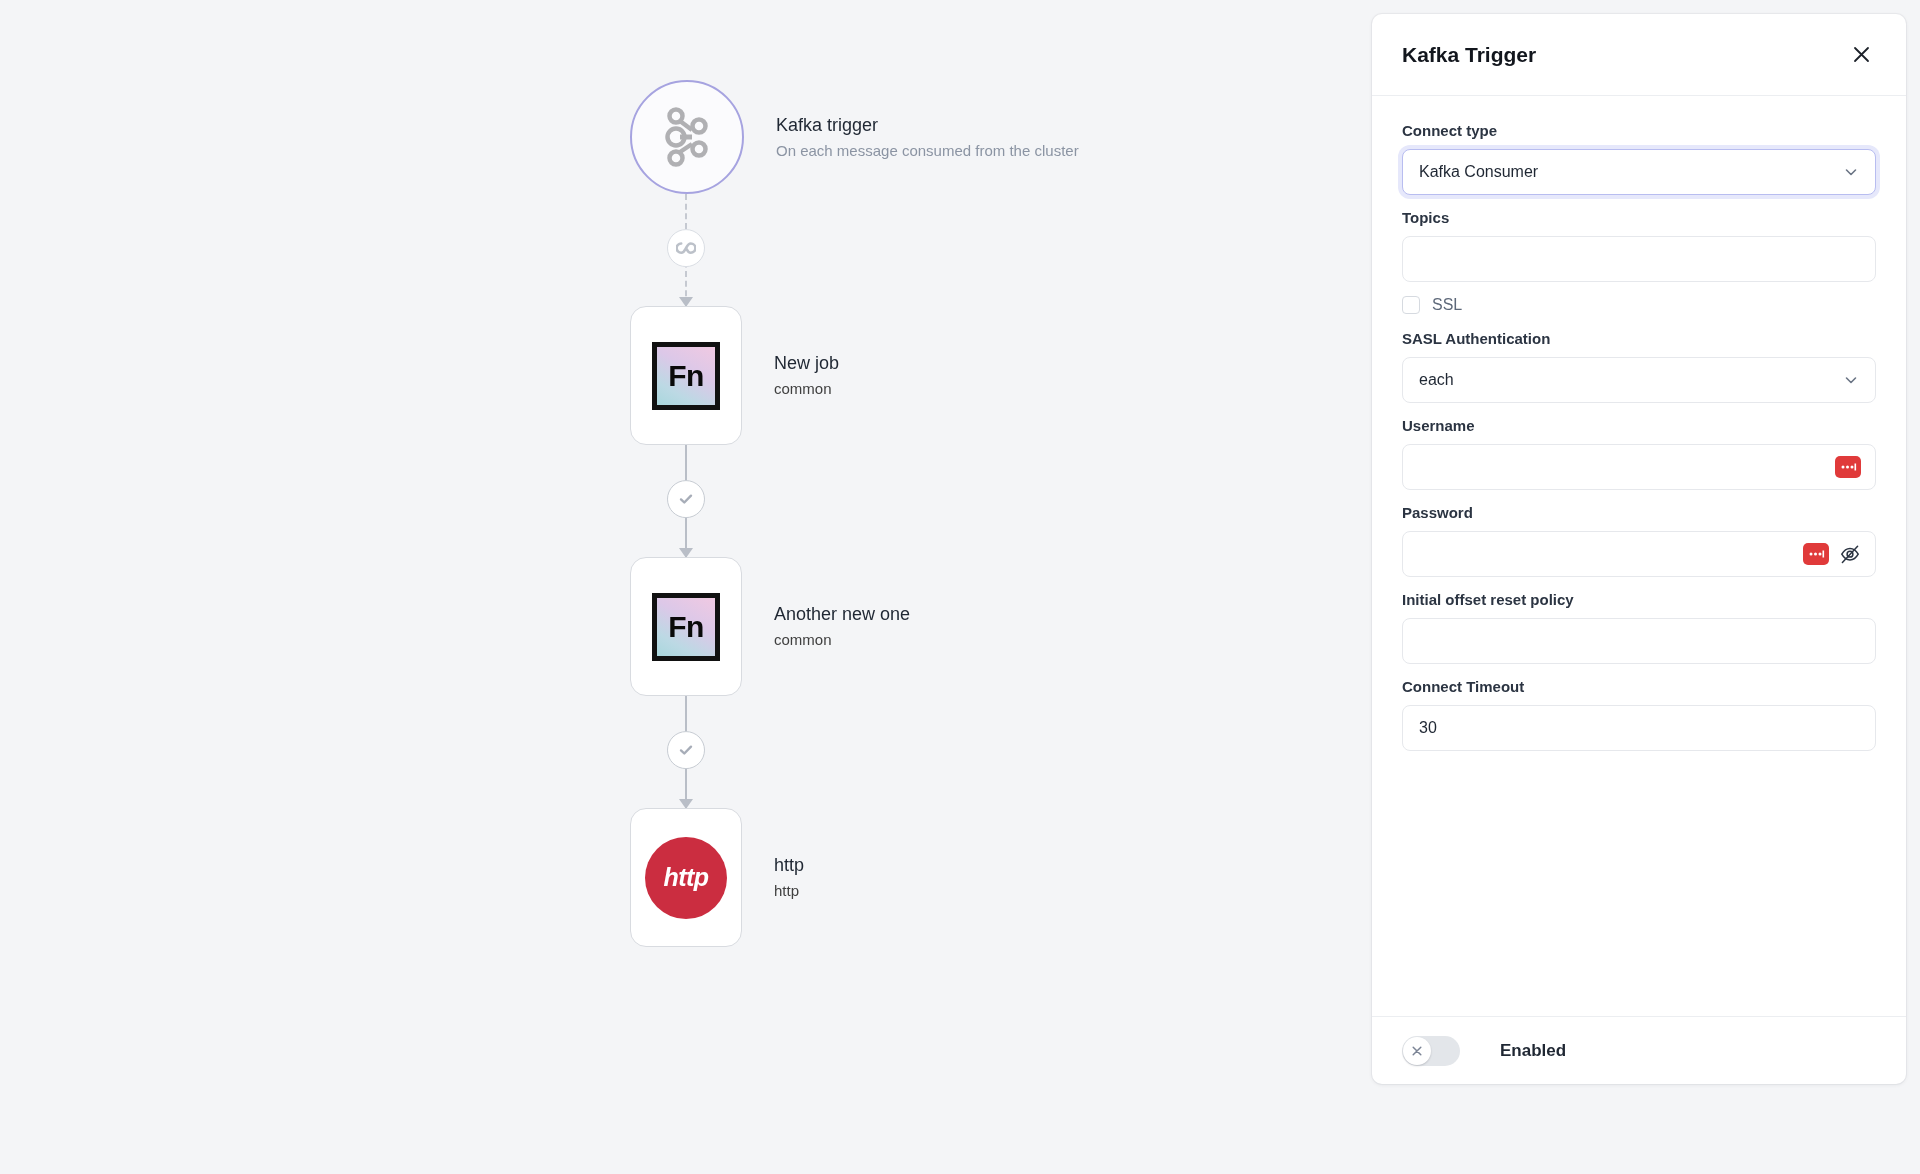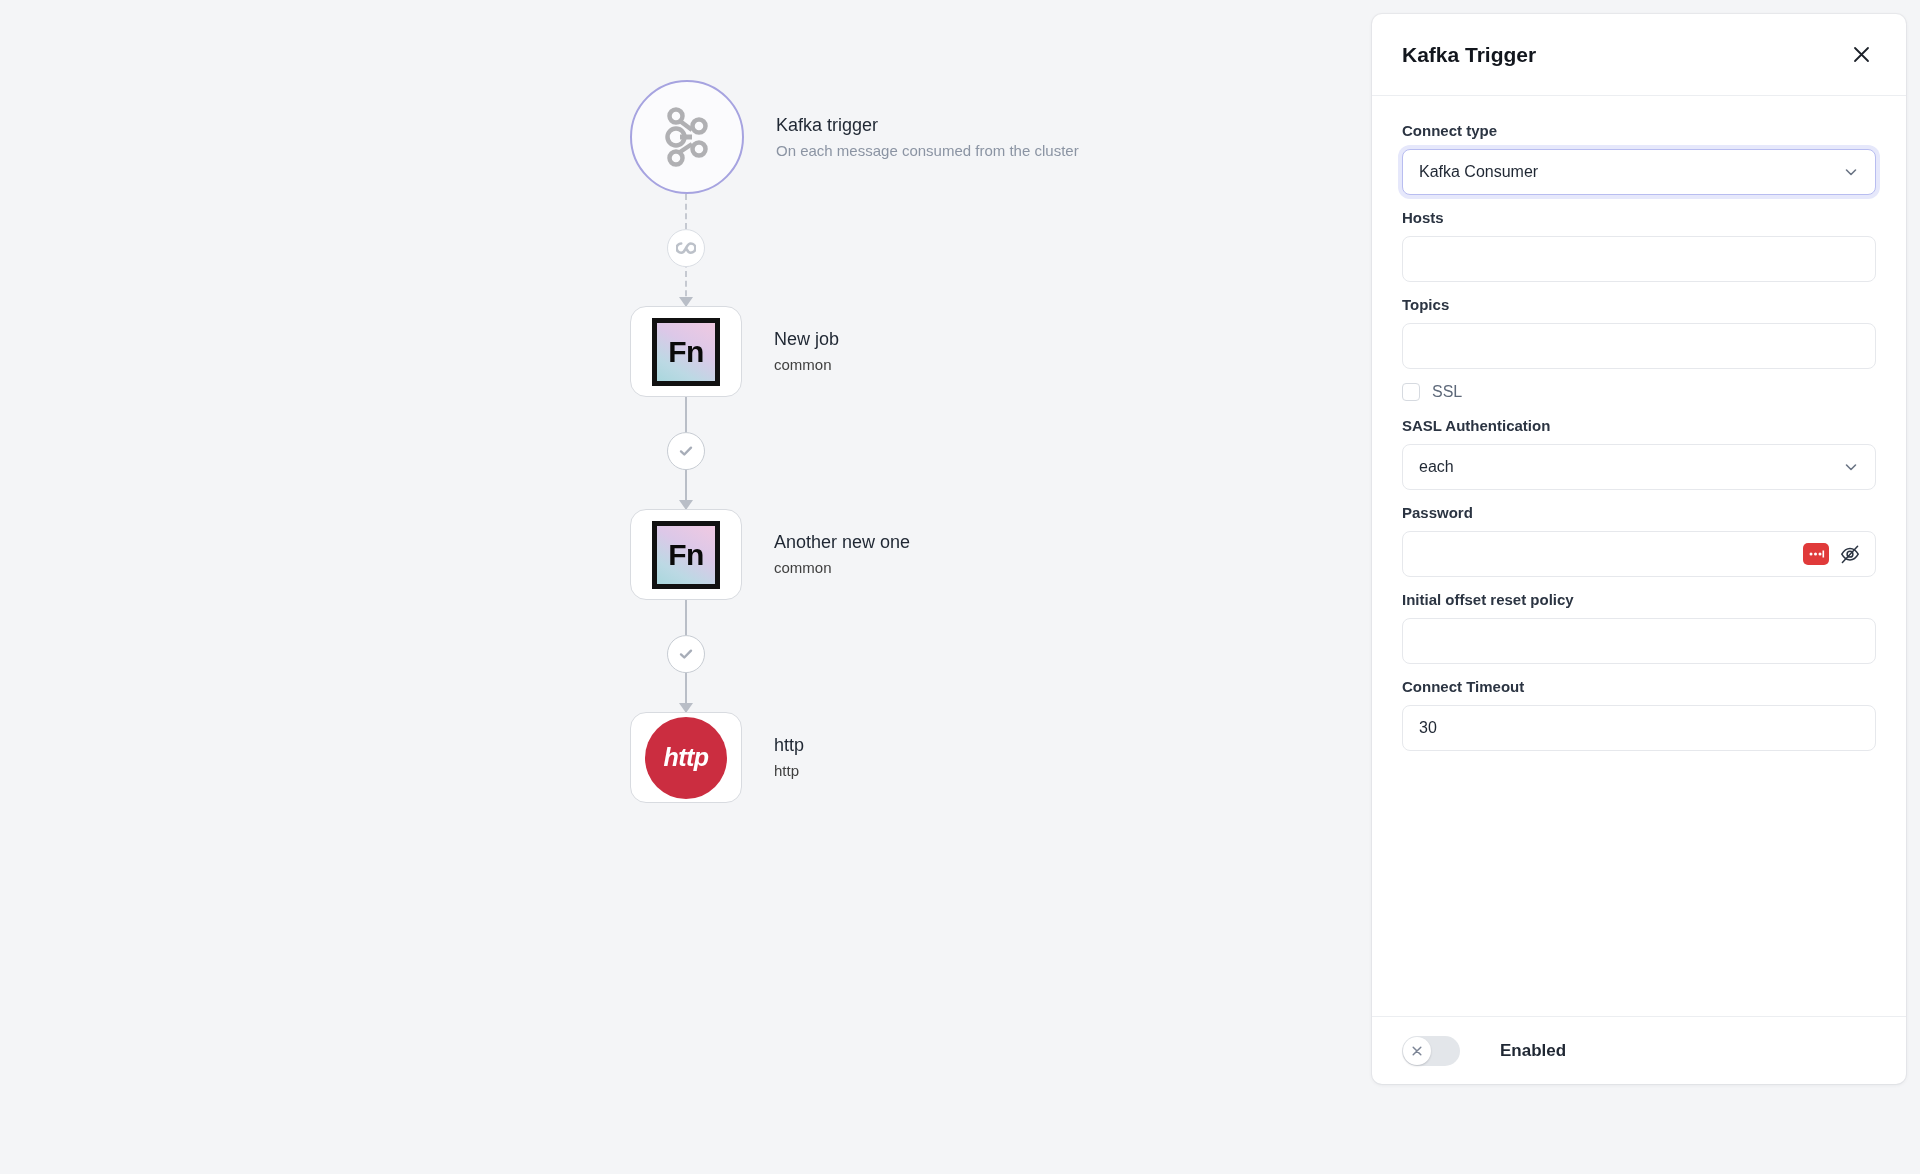"Hosts" div.field { html: <div> <label>Hosts</label> <div> <span></span> </div> </div> -> none }
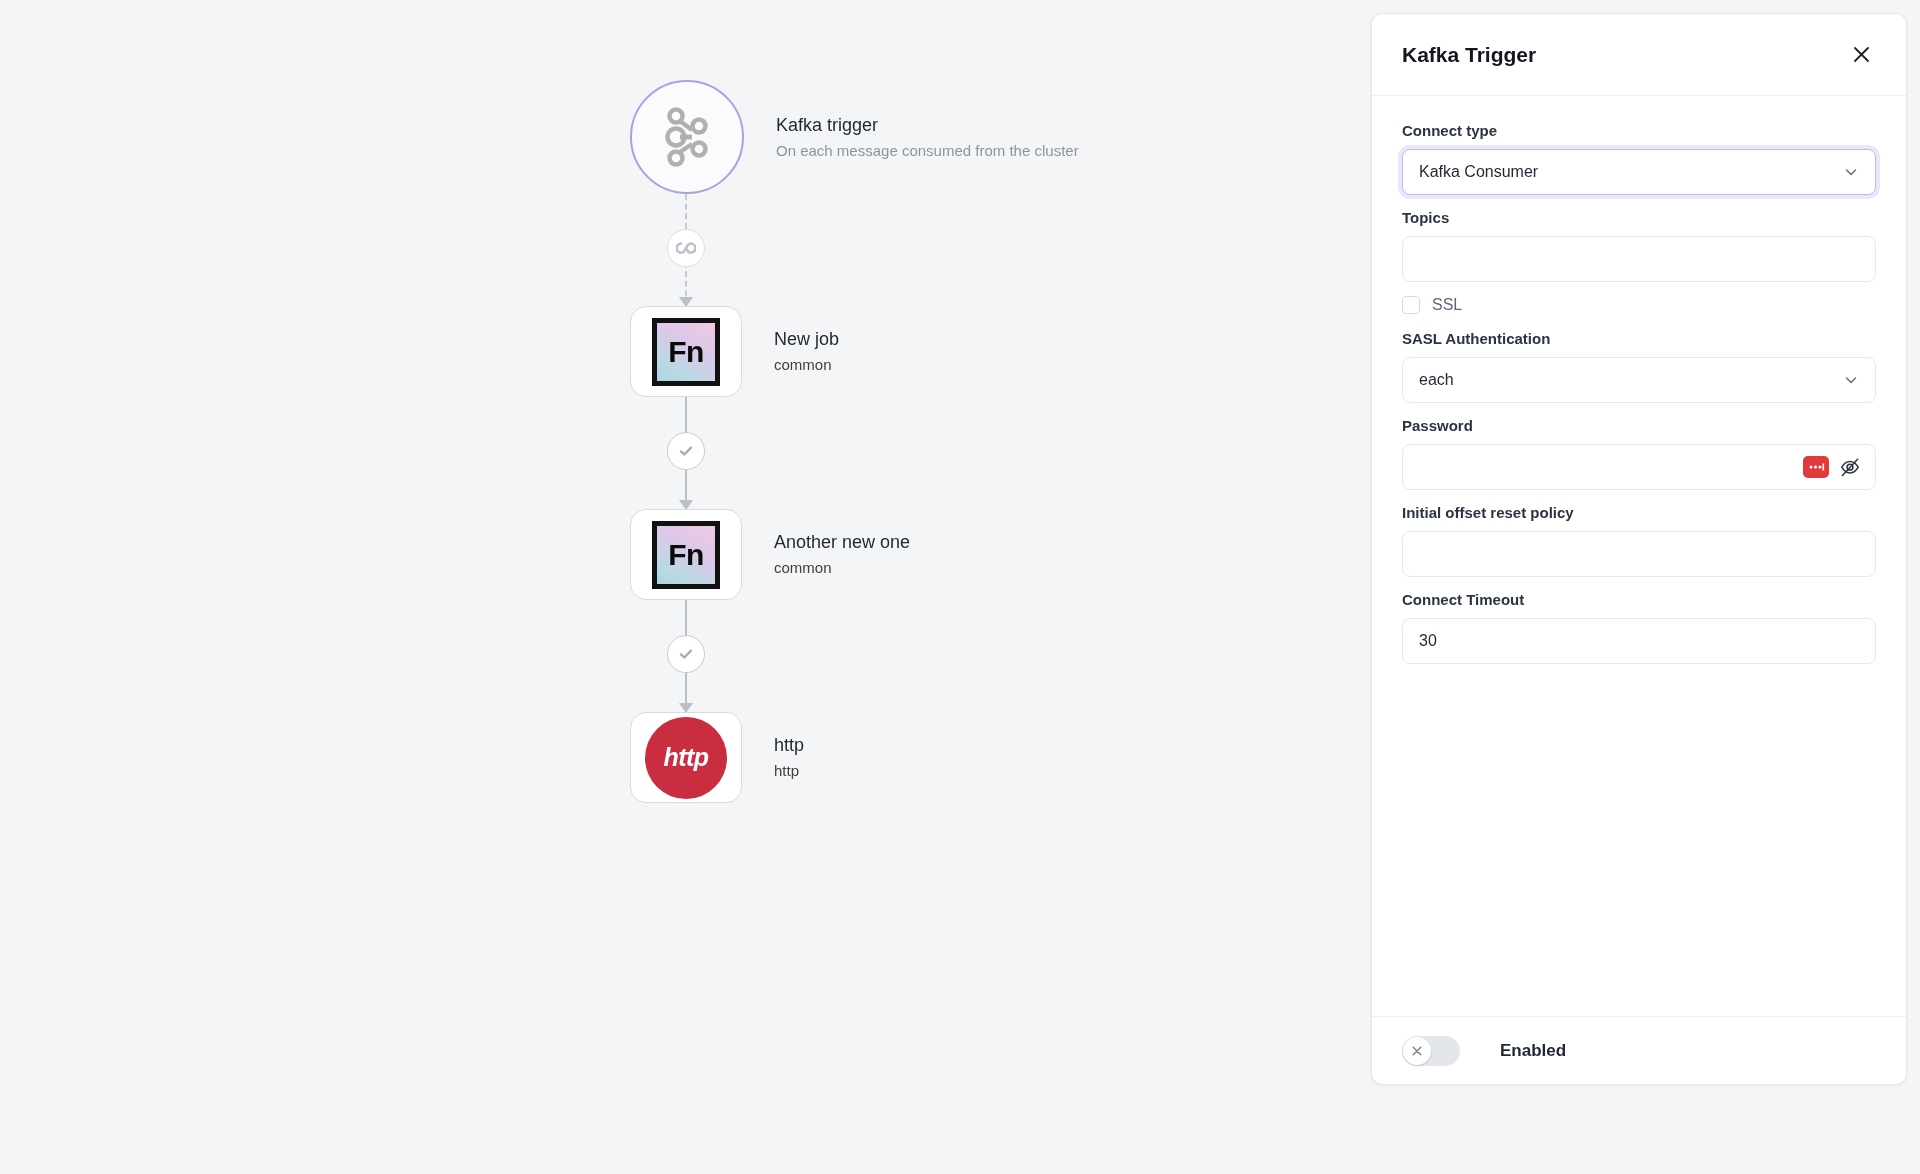"Fn" .node-card { height: 91px -> 139px }
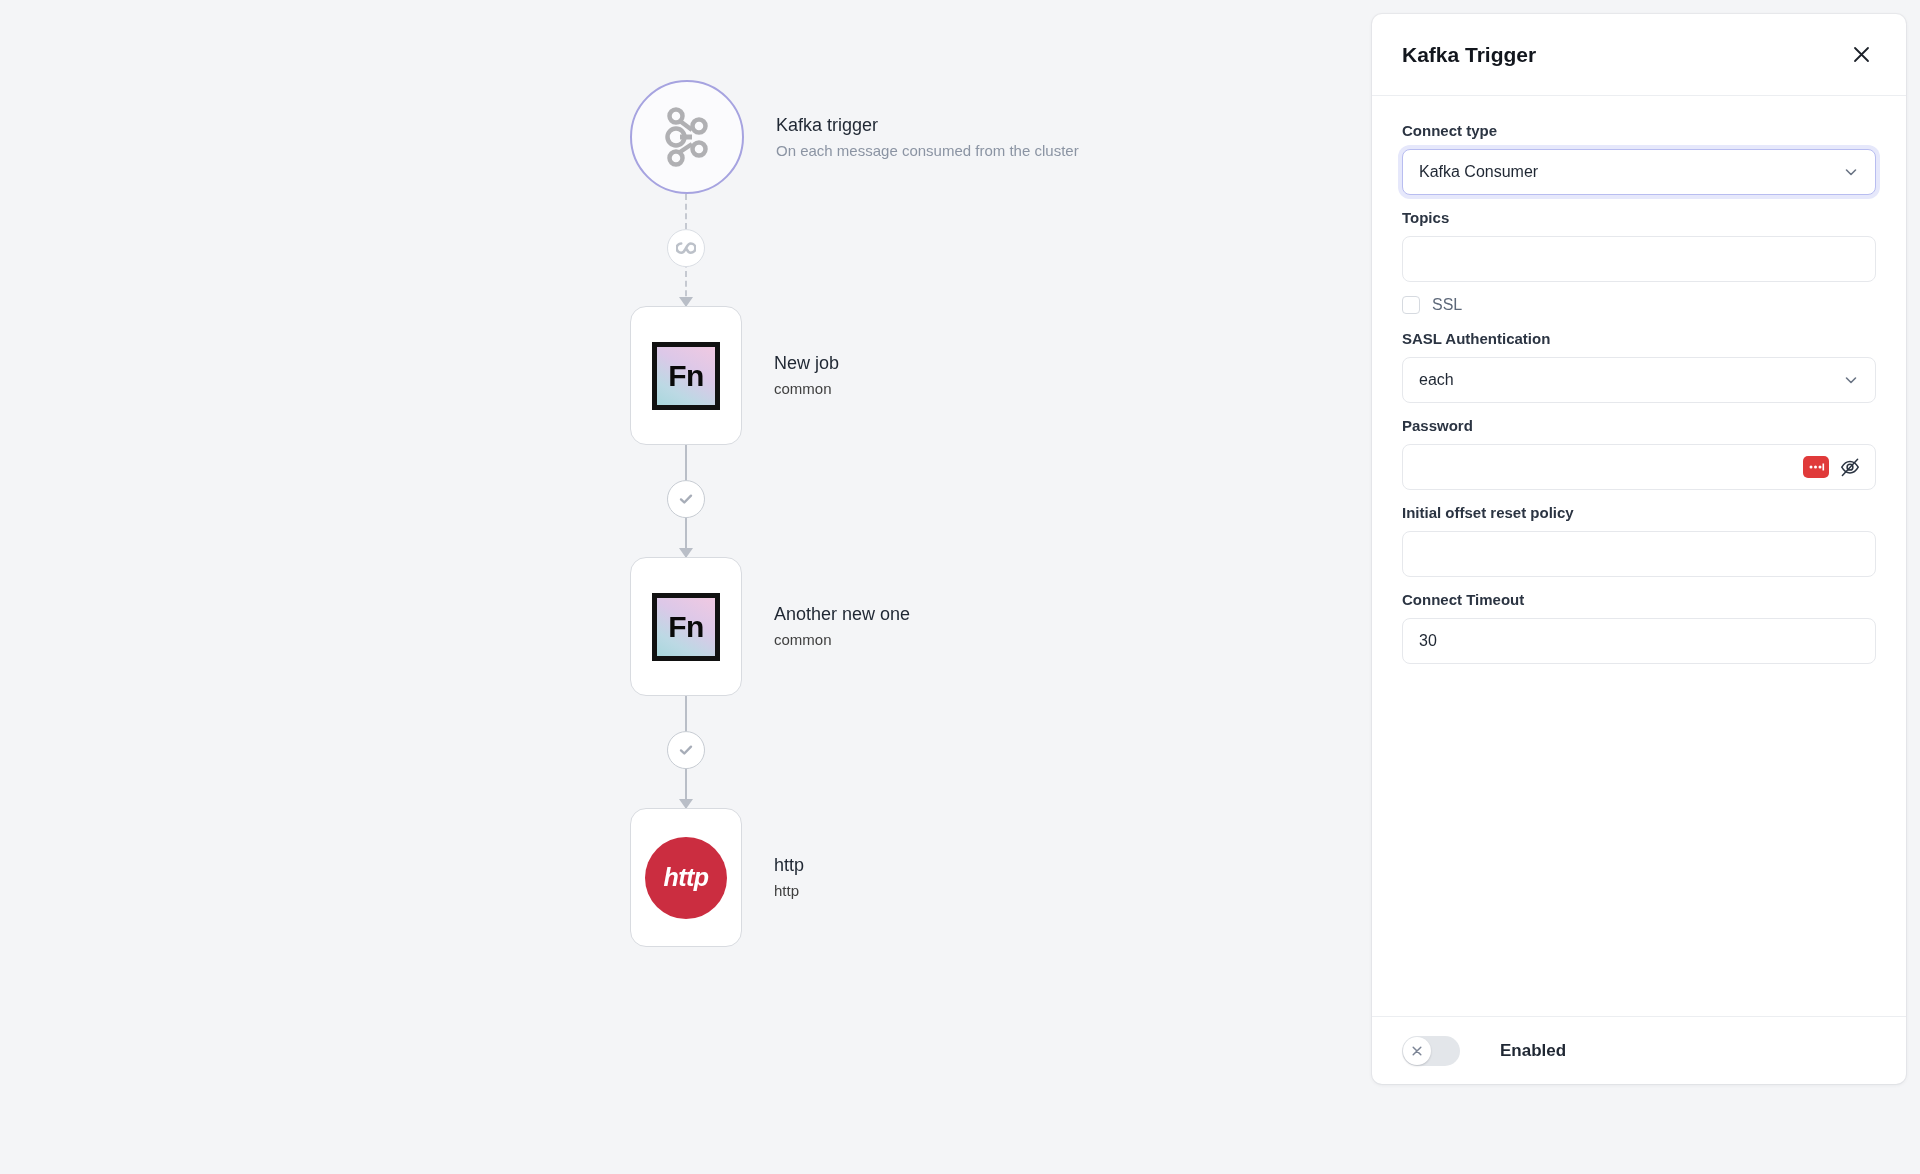"Username" div.field { html: none -> <div> <label>Username</label> <div> <span></span> <span> <span> <svg> <circle></circle> <circle></circle> <circle></circle> <rect></rect> </svg> </span> </span> </div> </div> }
